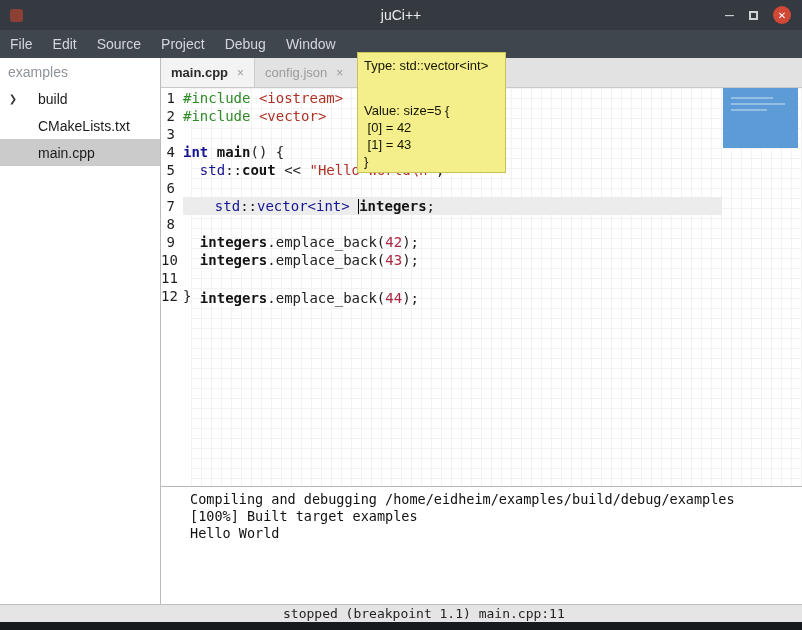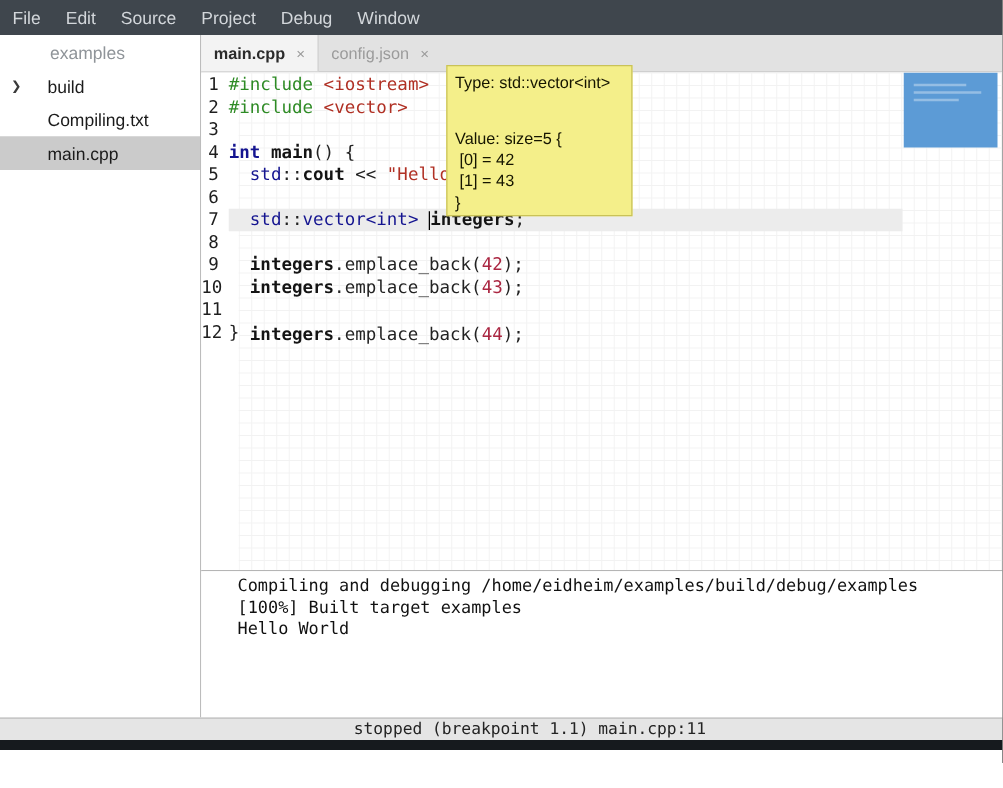"juCi++" div.titlebar { html: none -> <div> <span></span> <span>juCi++</span> <div> <span>–</span> <span> <span></span> </span> <span>✕</span> </div> </div> }
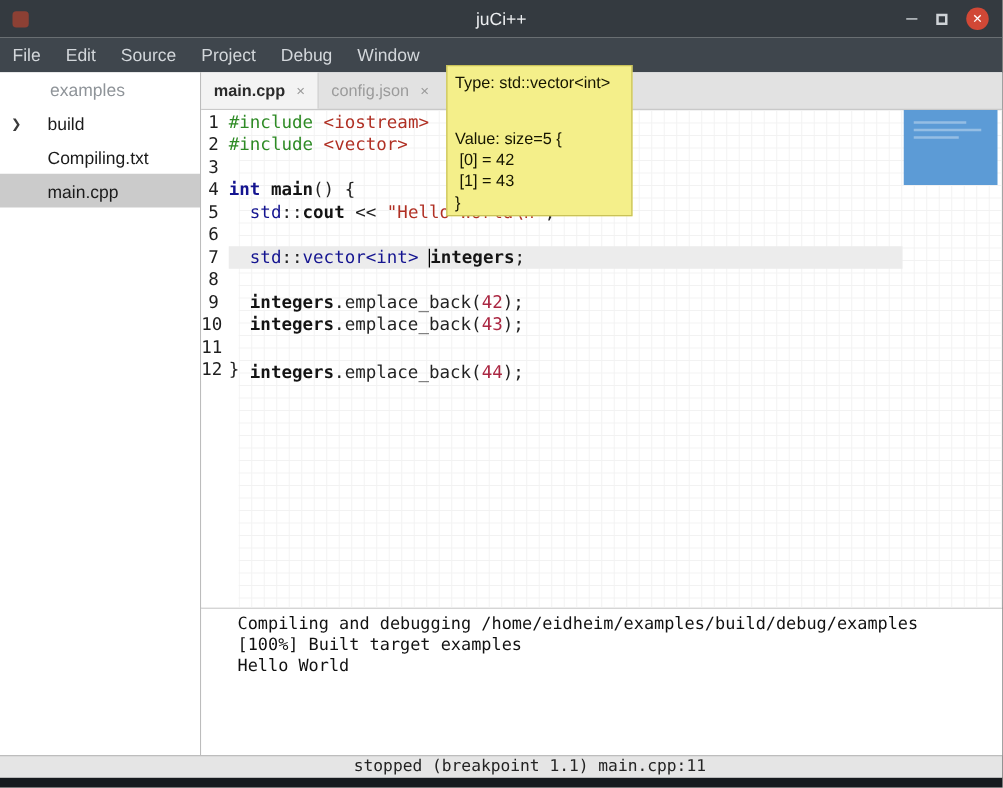"examples" .side-header { margin-left: 32px -> none }
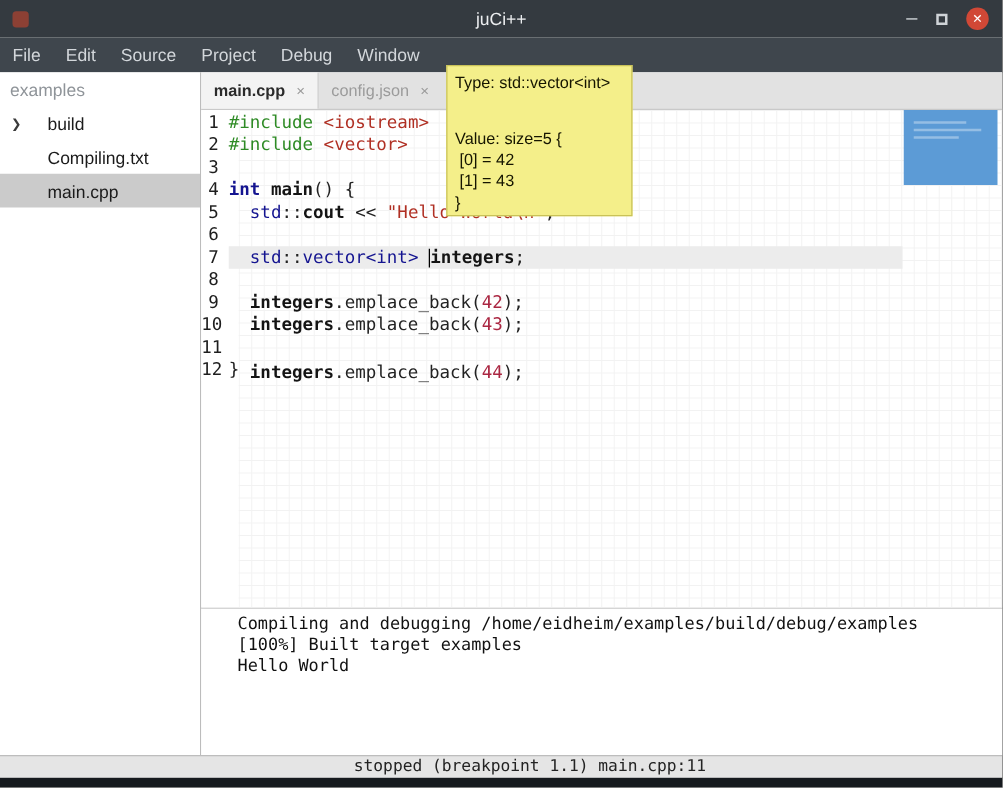"Compiling.txt" span.tree-label { text: Compiling.txt -> CMakeLists.txt }
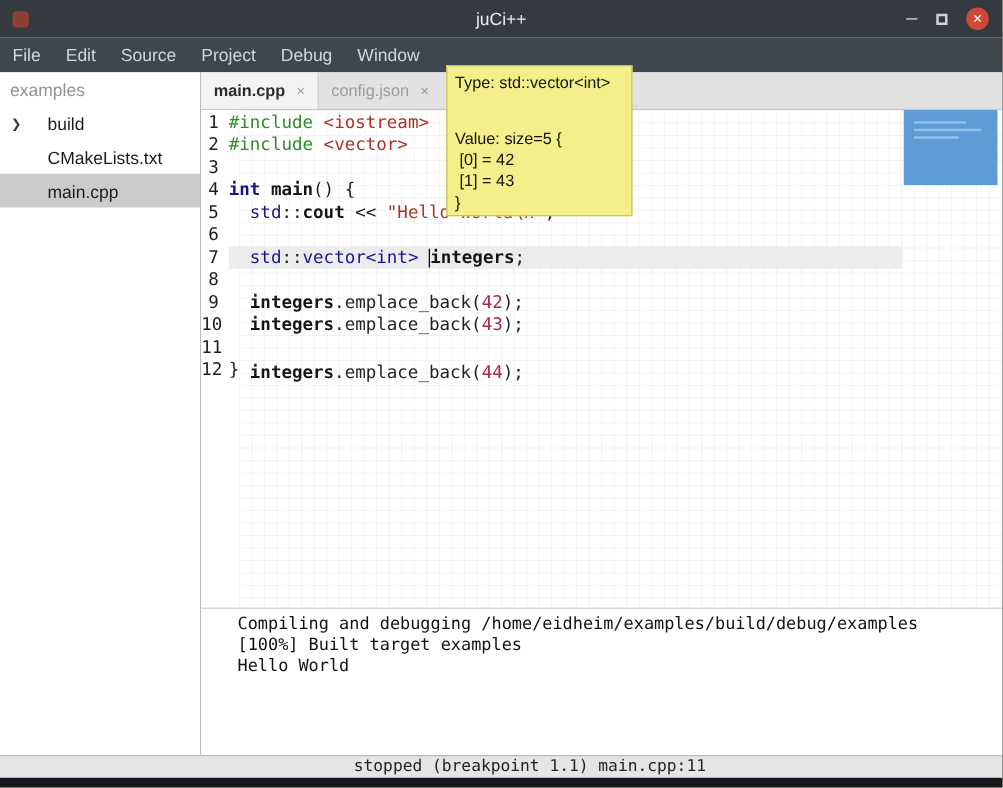"std::vector<int> integers;" .line.current .code { padding-left: none -> 15px }
